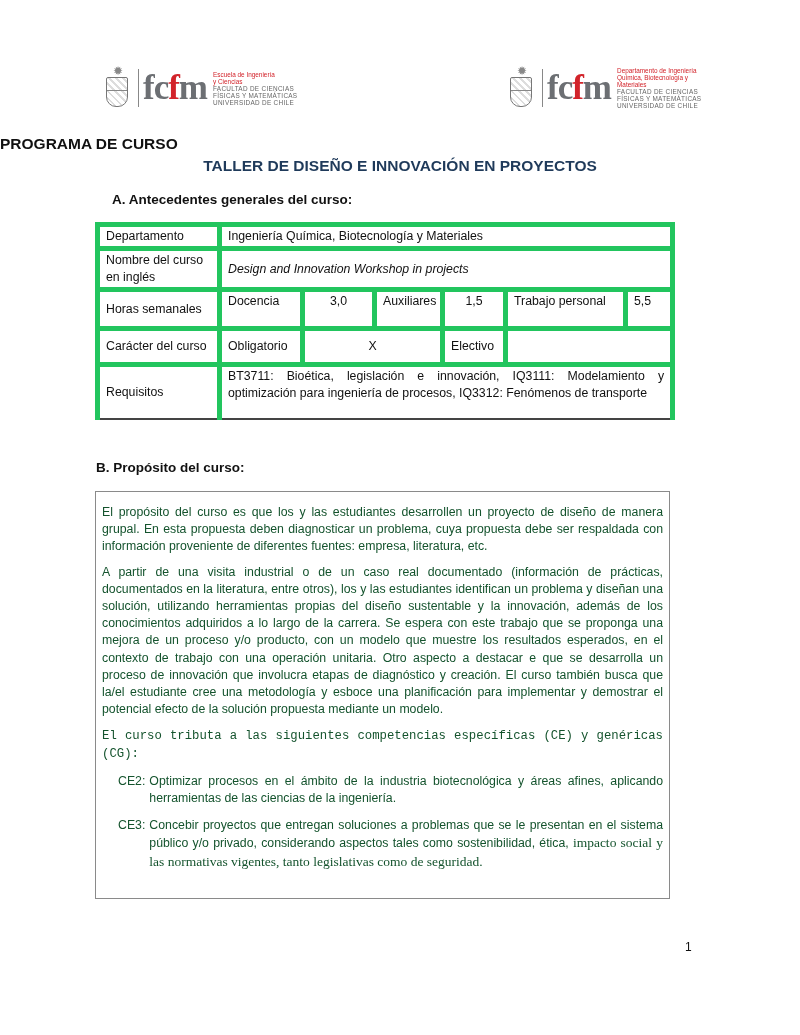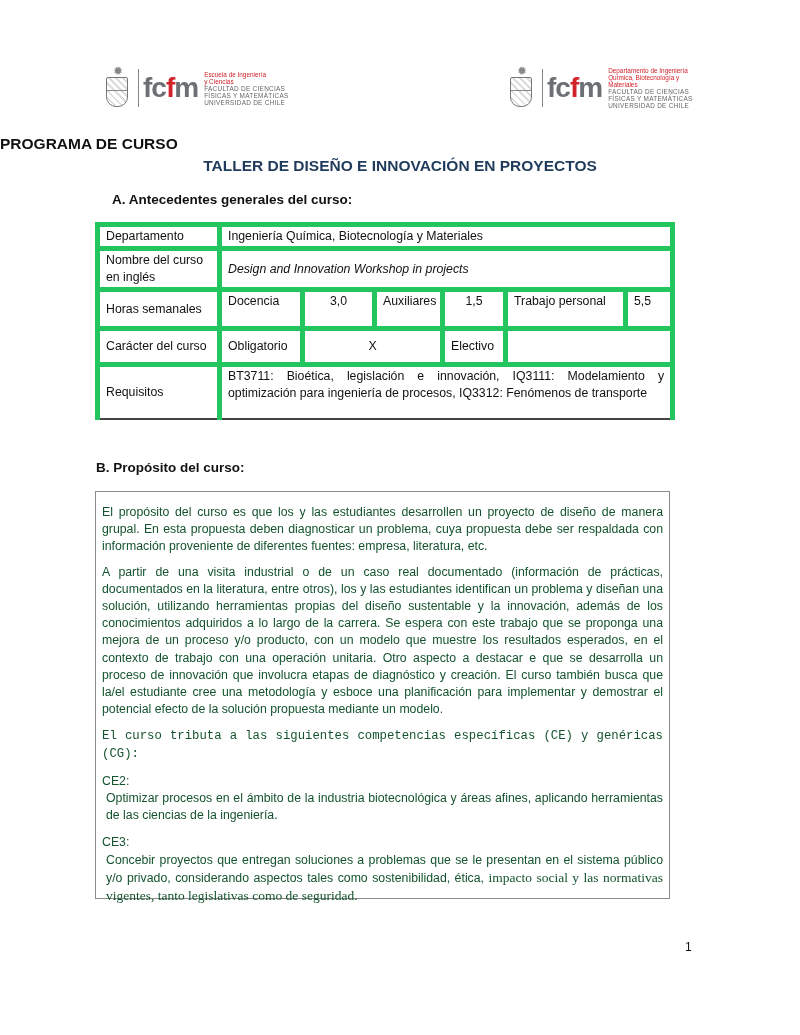"fcfm" .fcfm-word { font-family: Liberation Sans, sans-serif -> Liberation Serif, serif; font-size: 28px -> 35px }
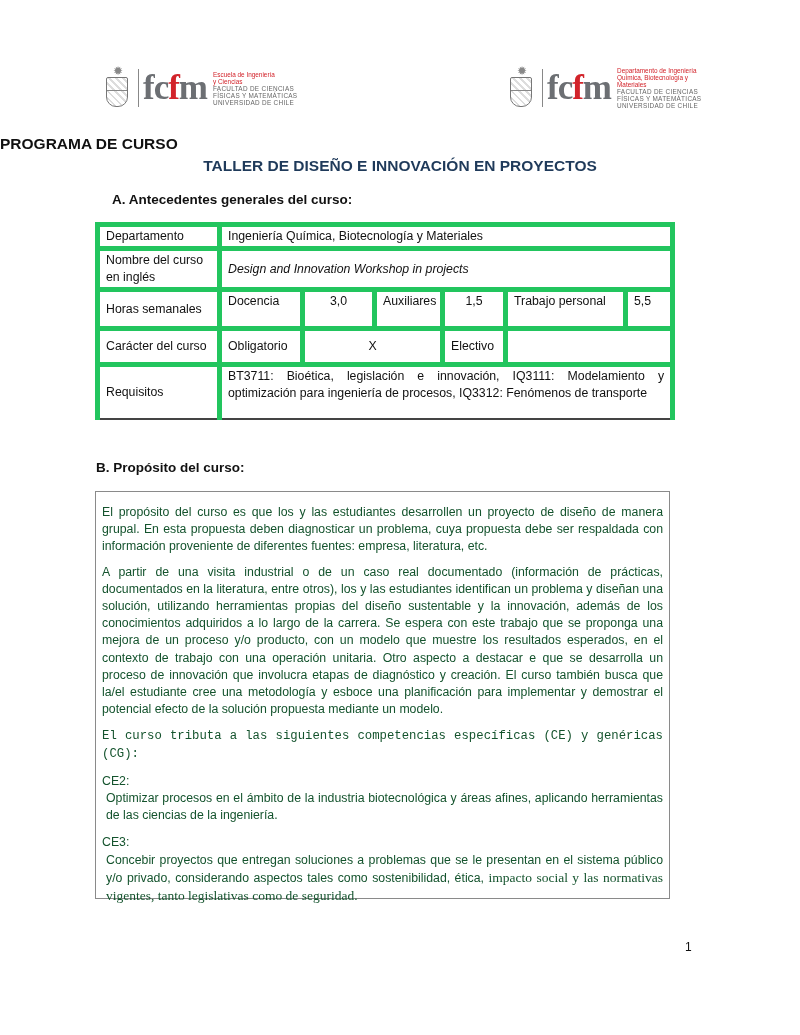"CE2:" .ce { flex-direction: column -> none; margin: 0 0 10px 0 -> 0 0 10px 16px }
